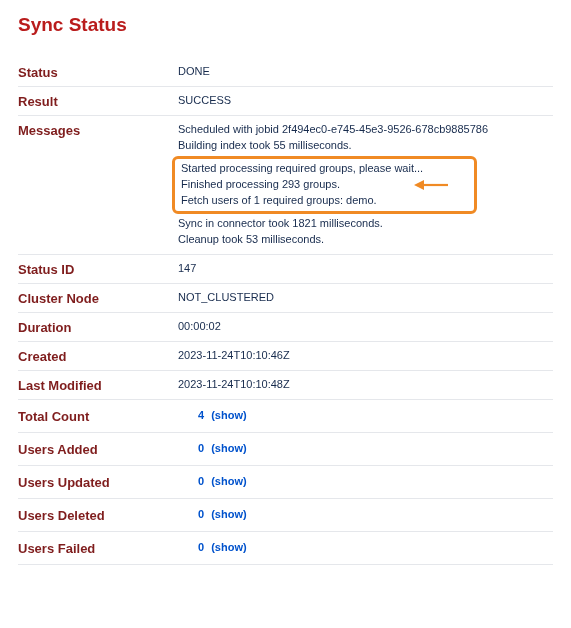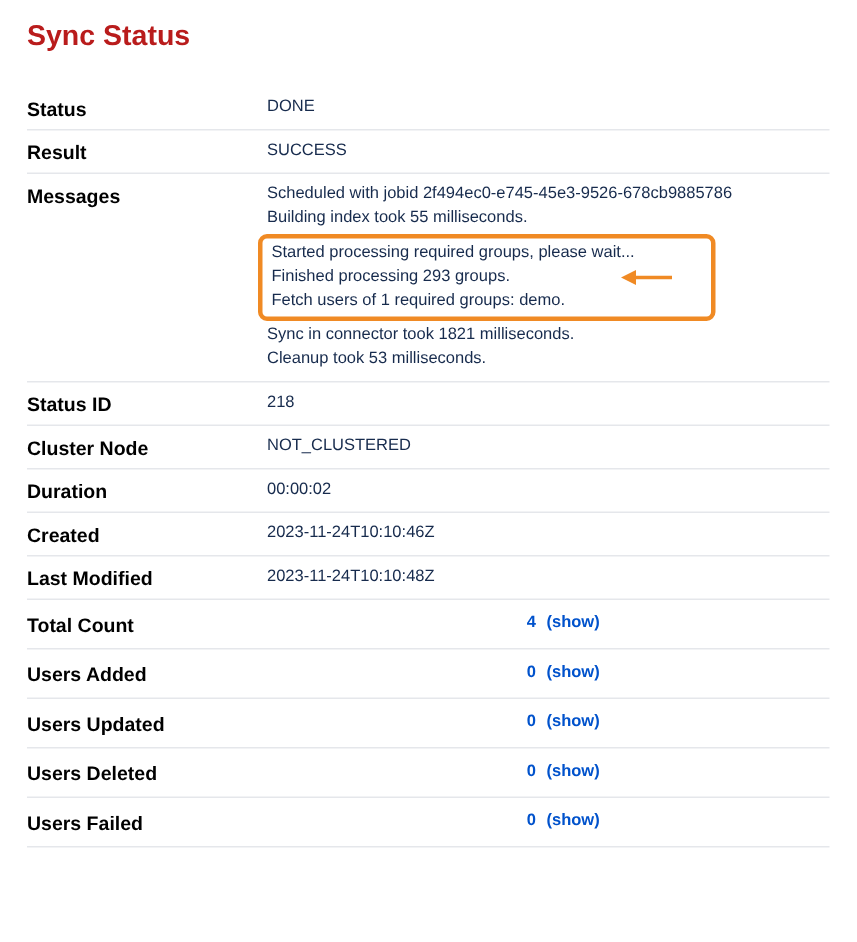"Status" .label { color: #000000 -> #7f1d1d }
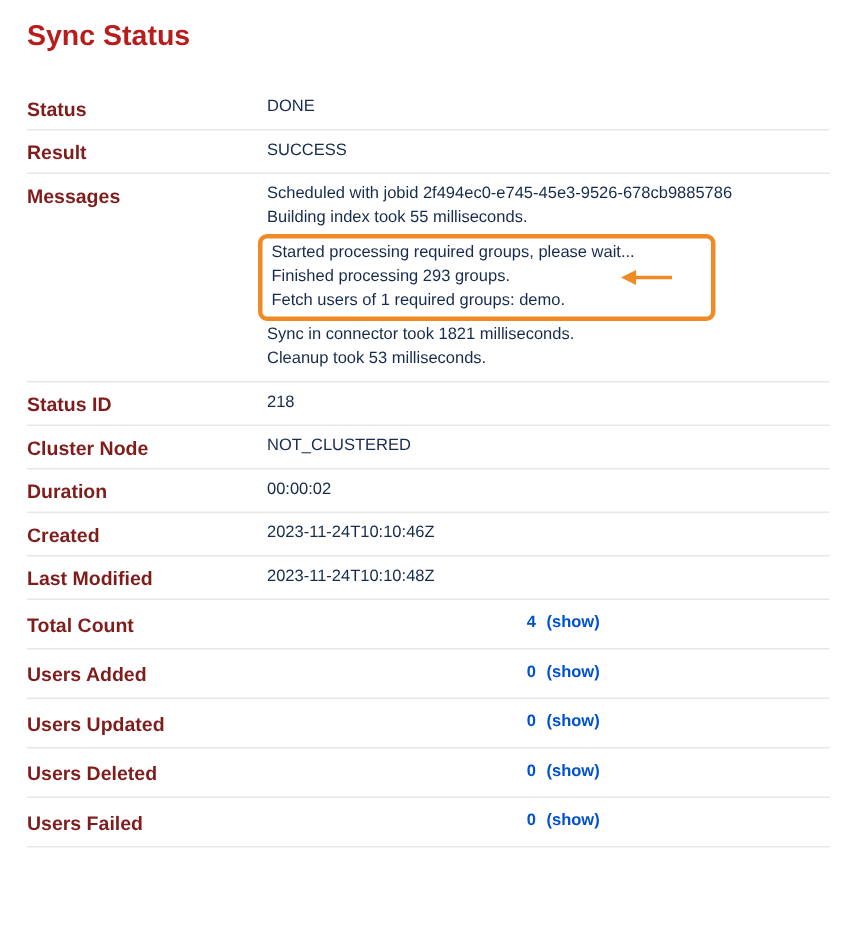"218" div.value { text: 218 -> 147 }
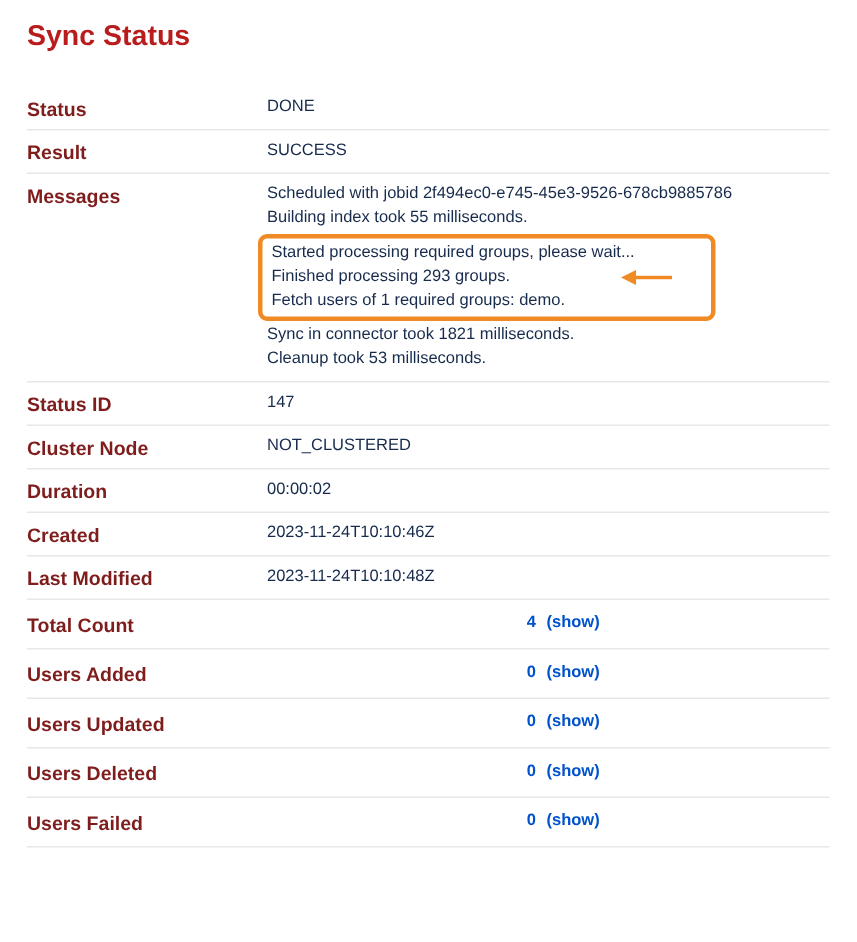"4 (show)" .count-cell { text-align: center -> none }
